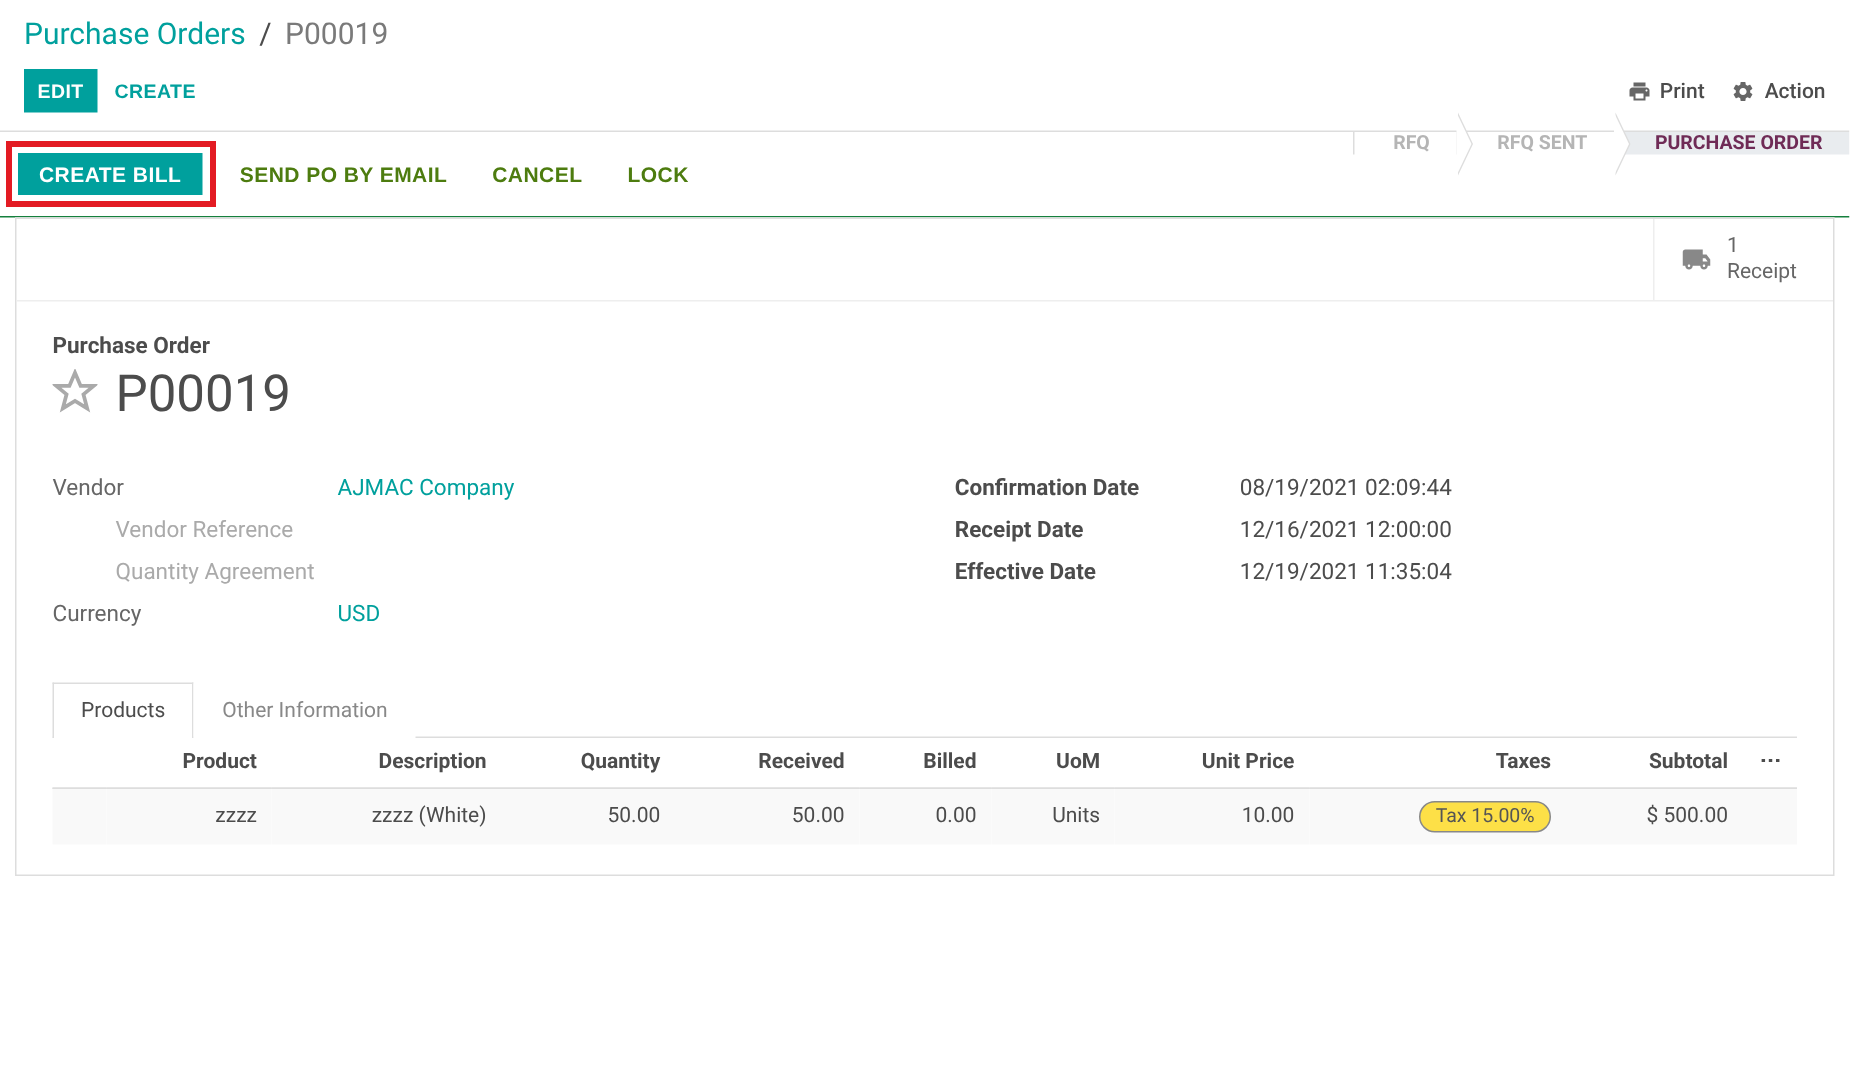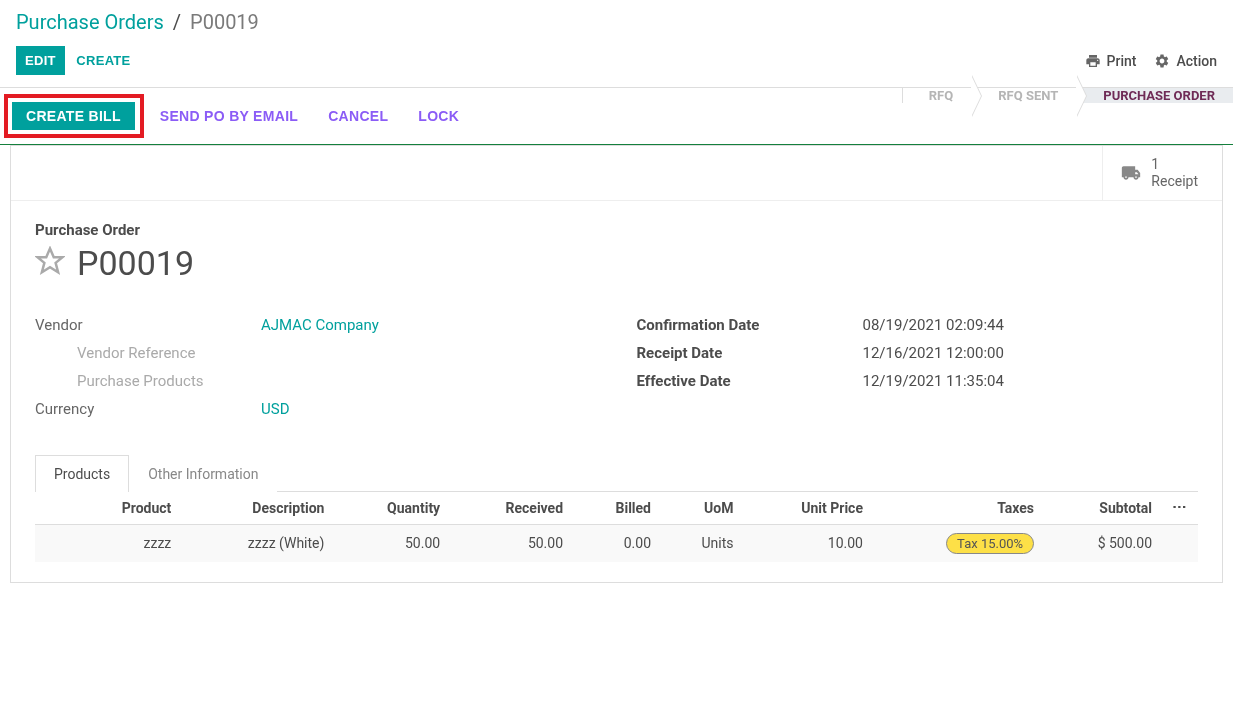"SEND PO BY EMAIL" .sb-btn { color: #8b5cf6 -> #4d7c0f }
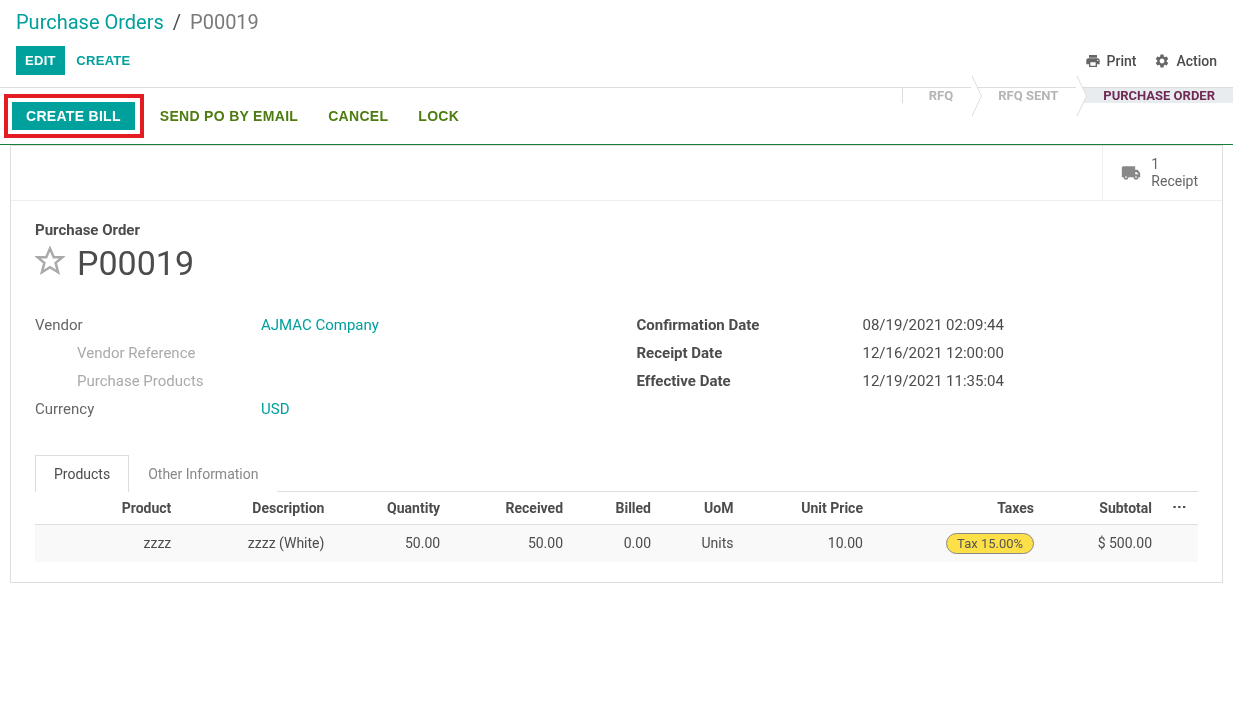"Vendor" .field-row { gap: 36px -> none }
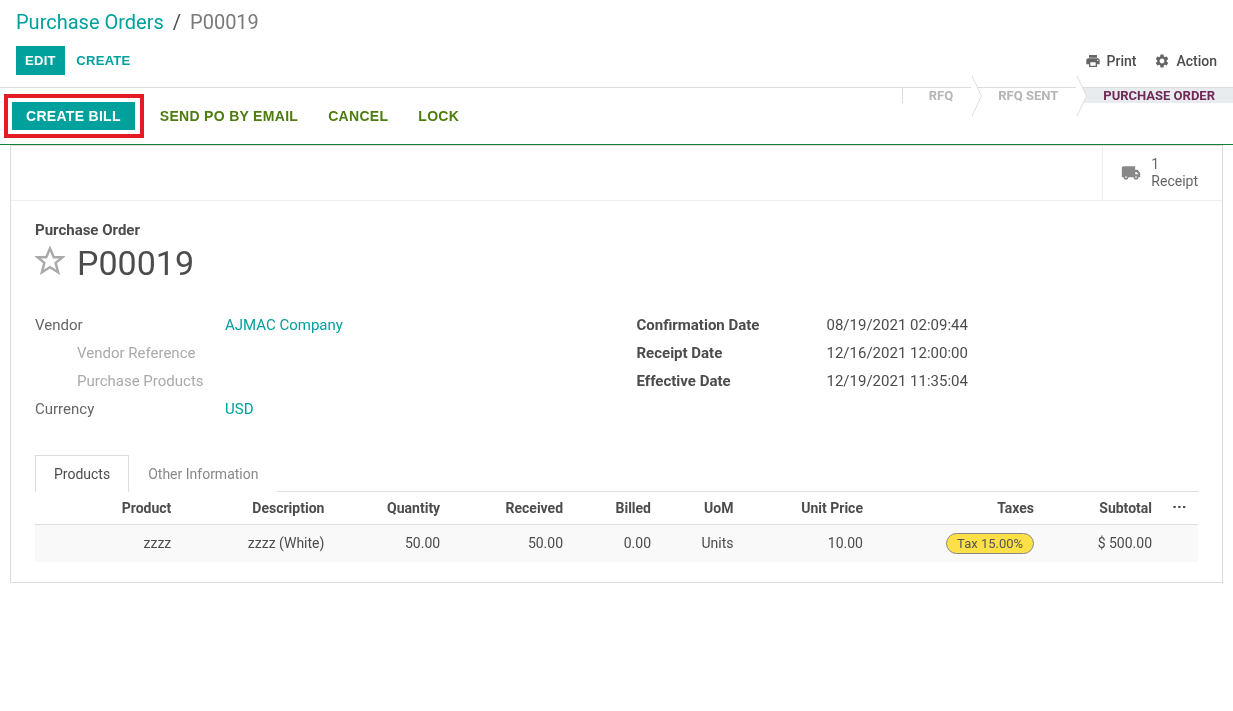"Purchase Products" div.field-label { text: Purchase Products -> Quantity Agreement }
